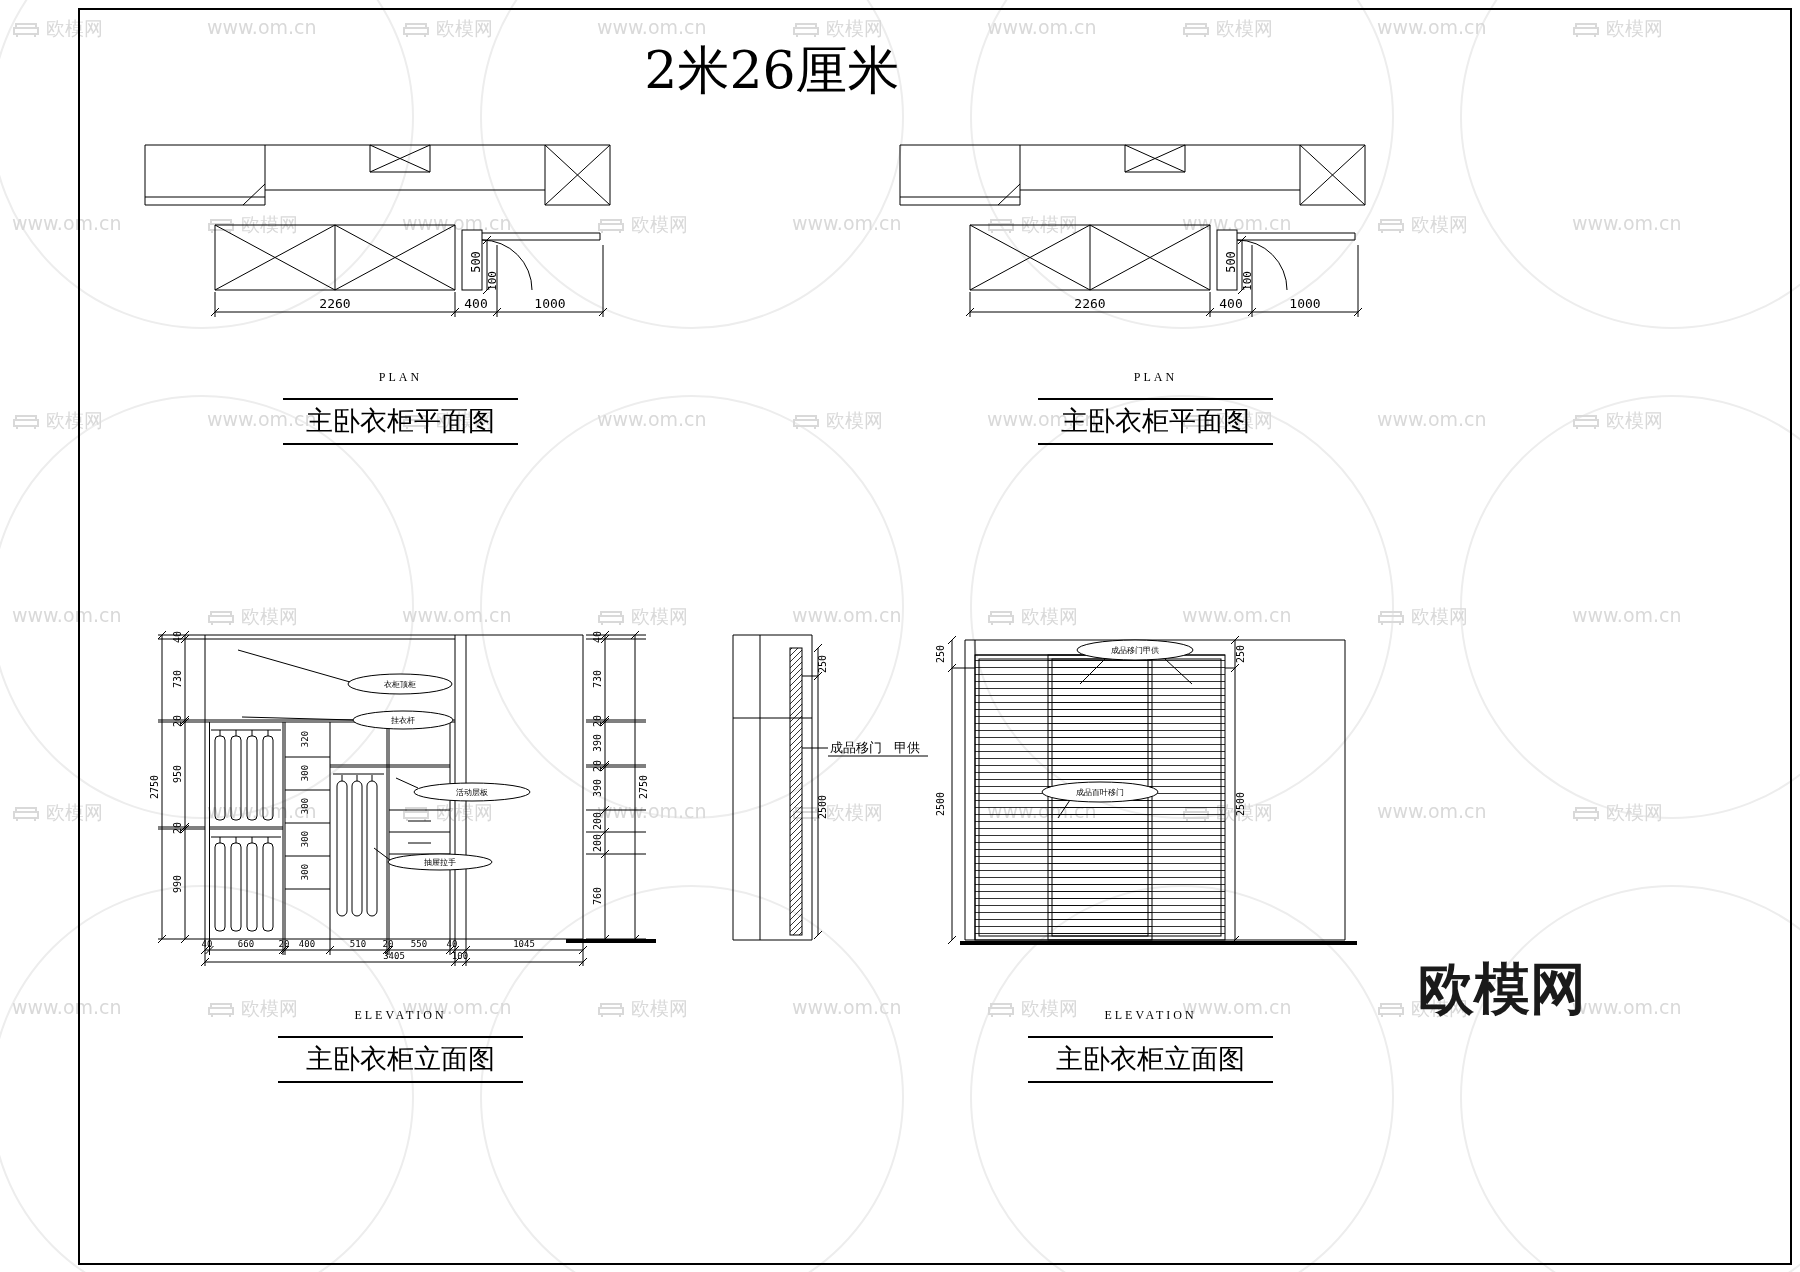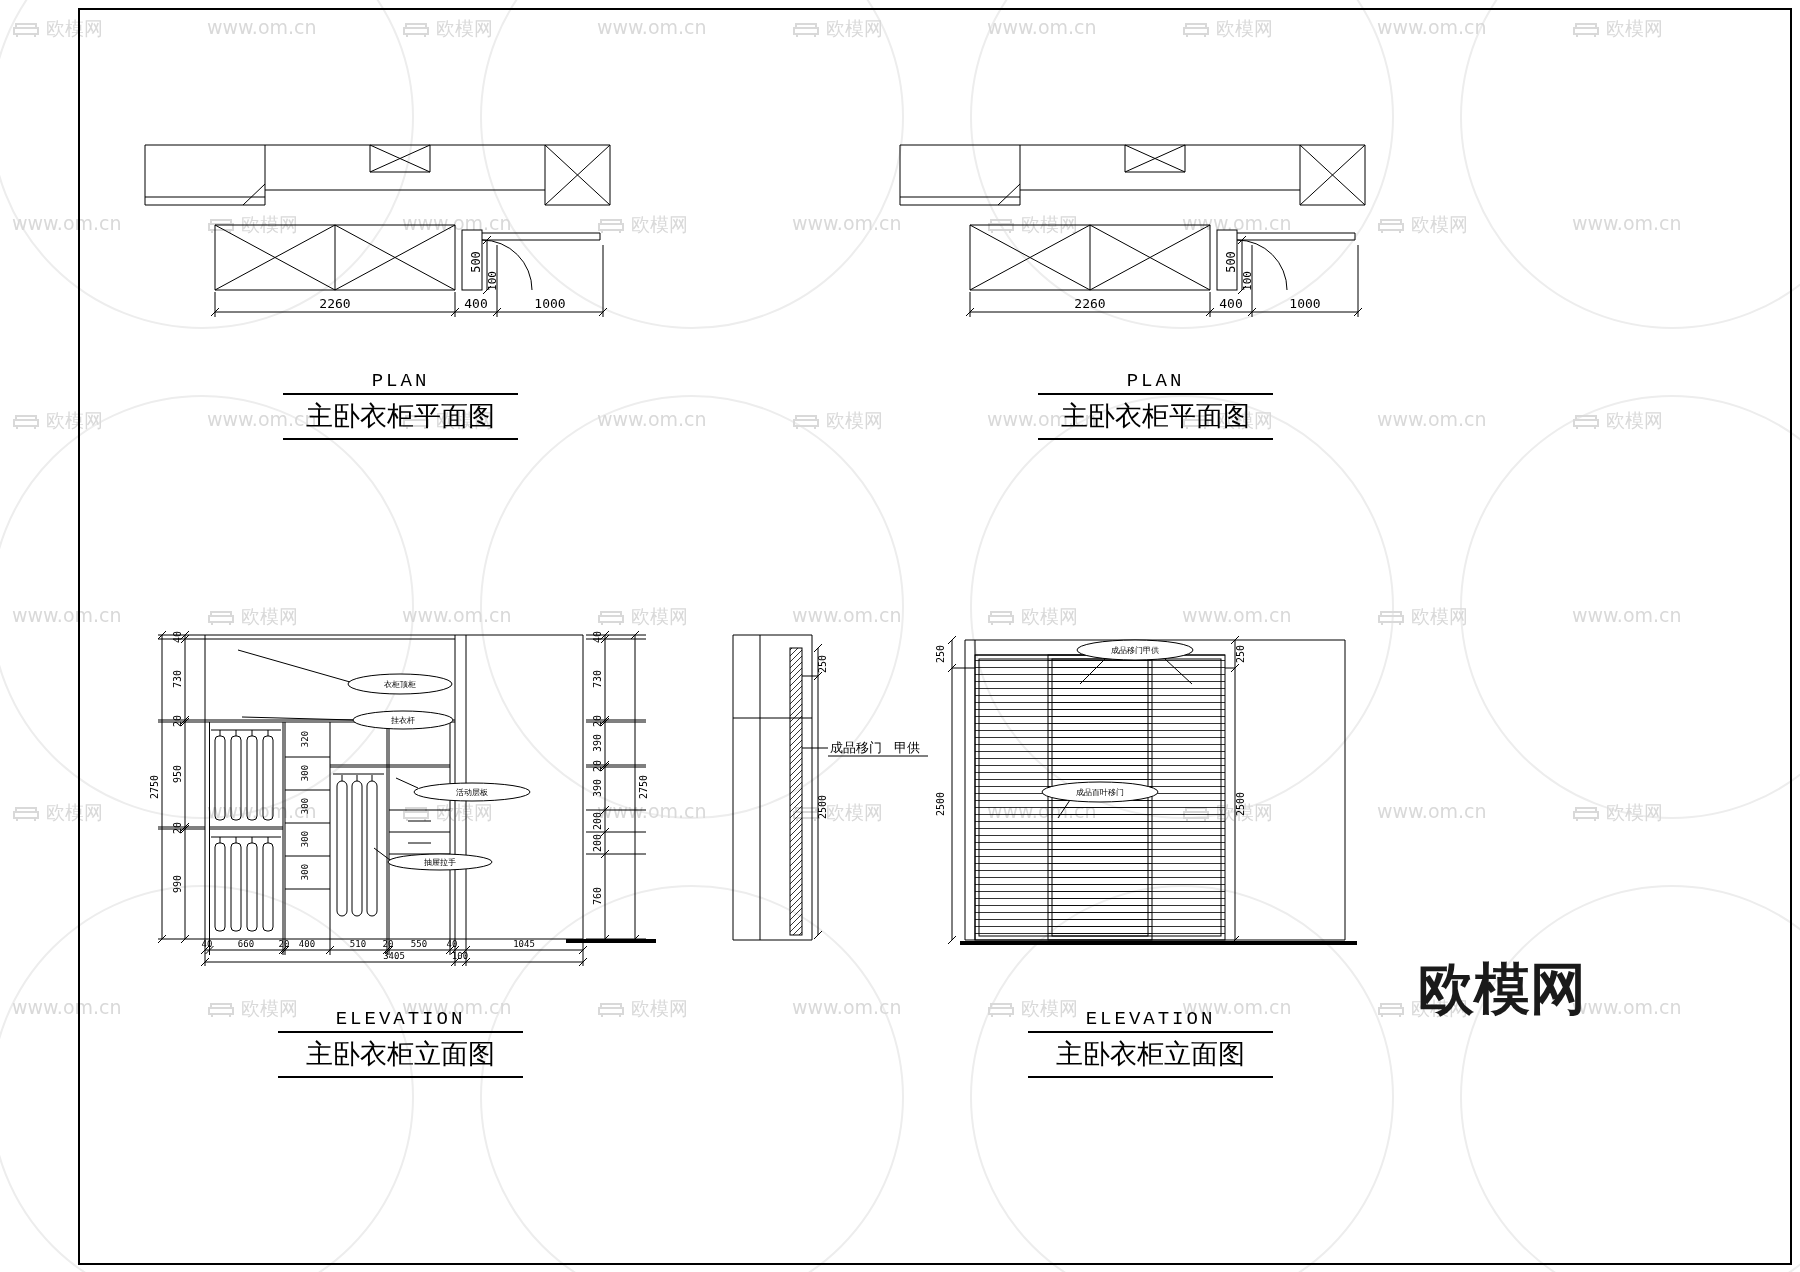"2米26厘米" div.title { html: none -> <div>2米26厘米</div> }
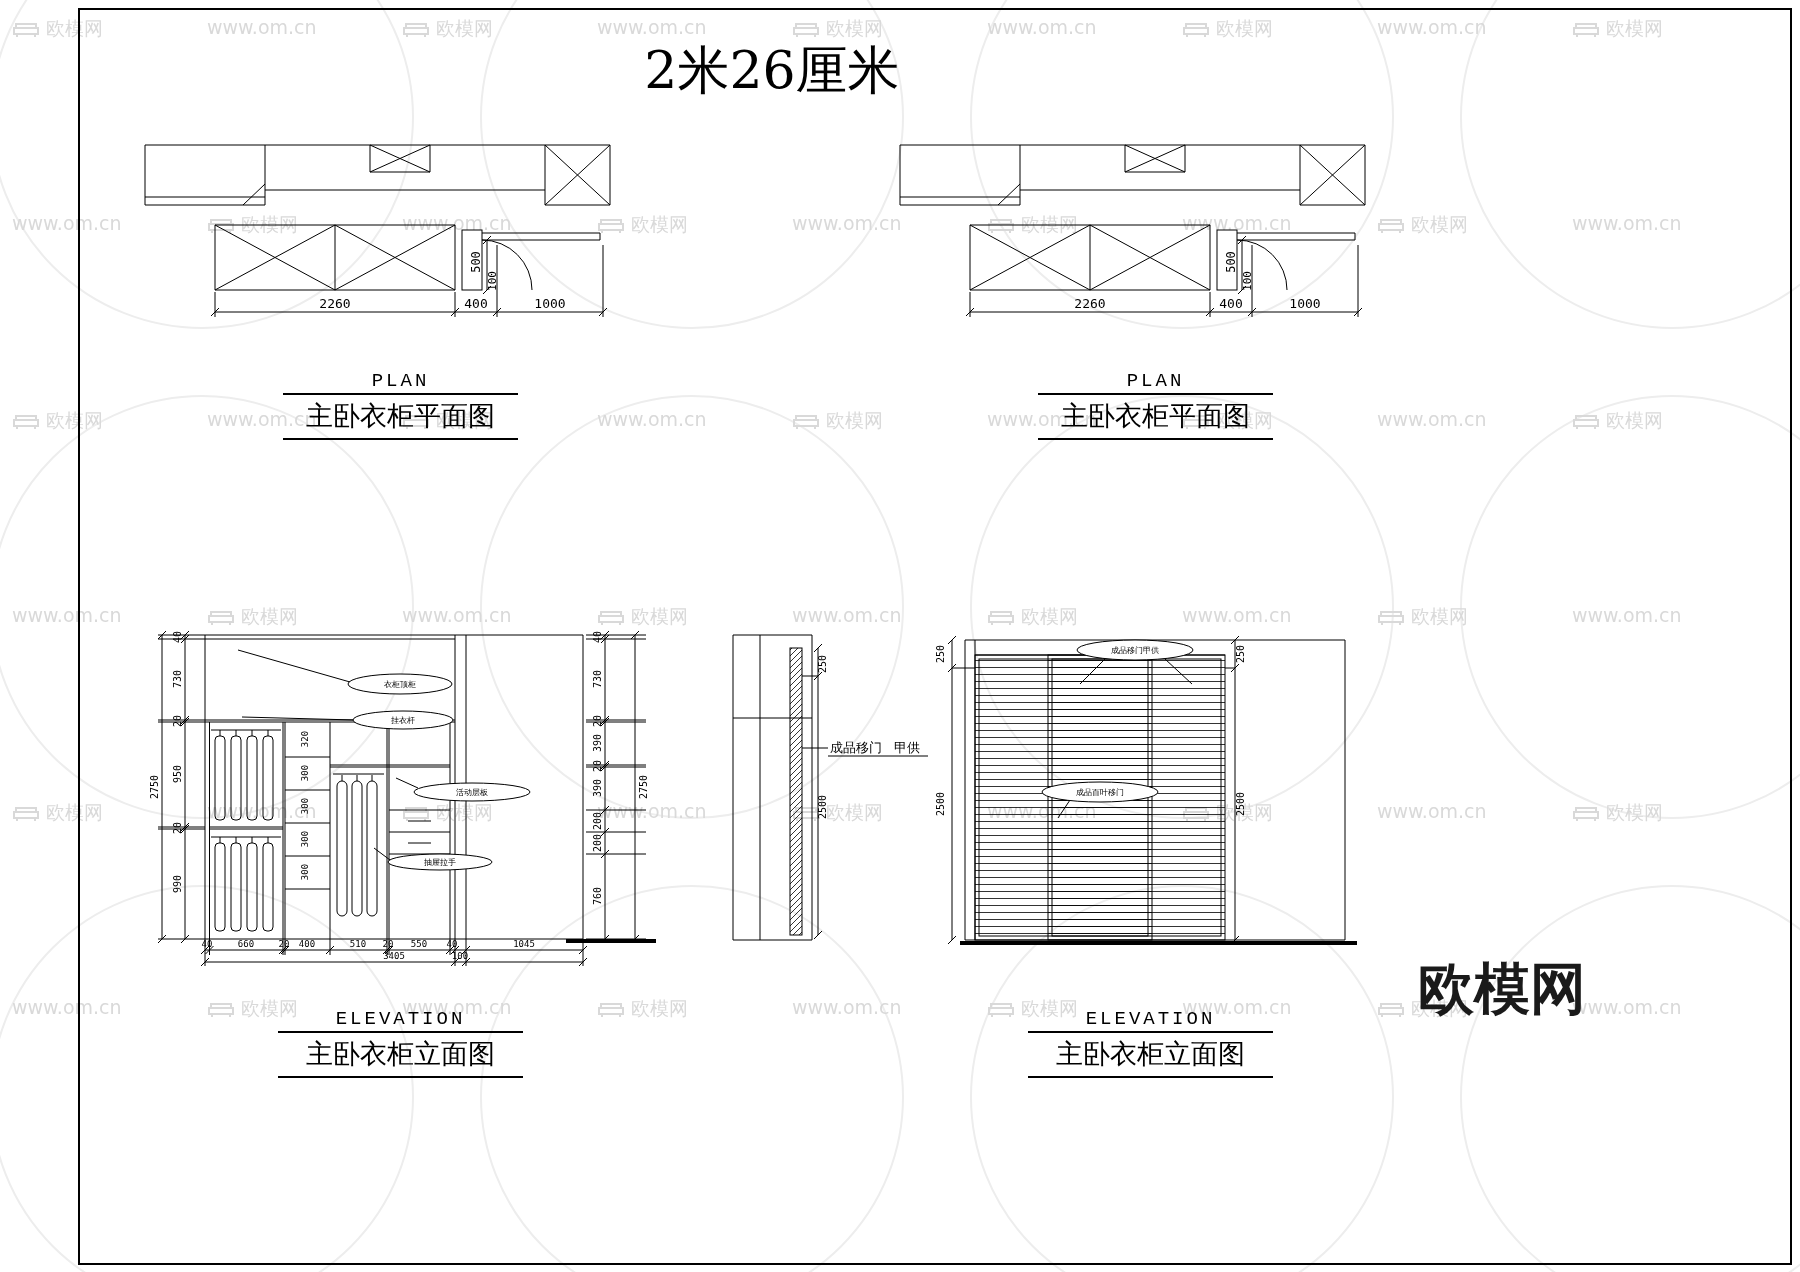"PLAN" .view-label .en { font-family: Liberation Mono, monospace -> Liberation Serif, serif; font-size: 19px -> 12px; padding-bottom: 1px -> 13px }
